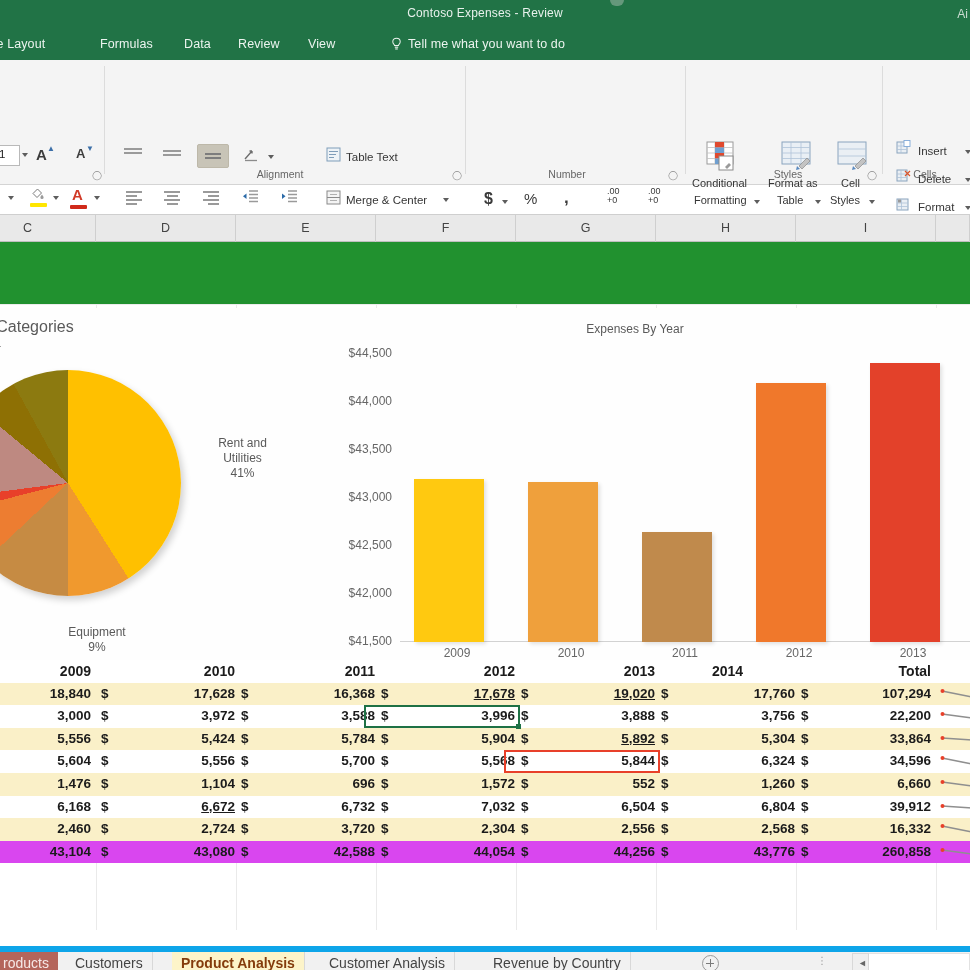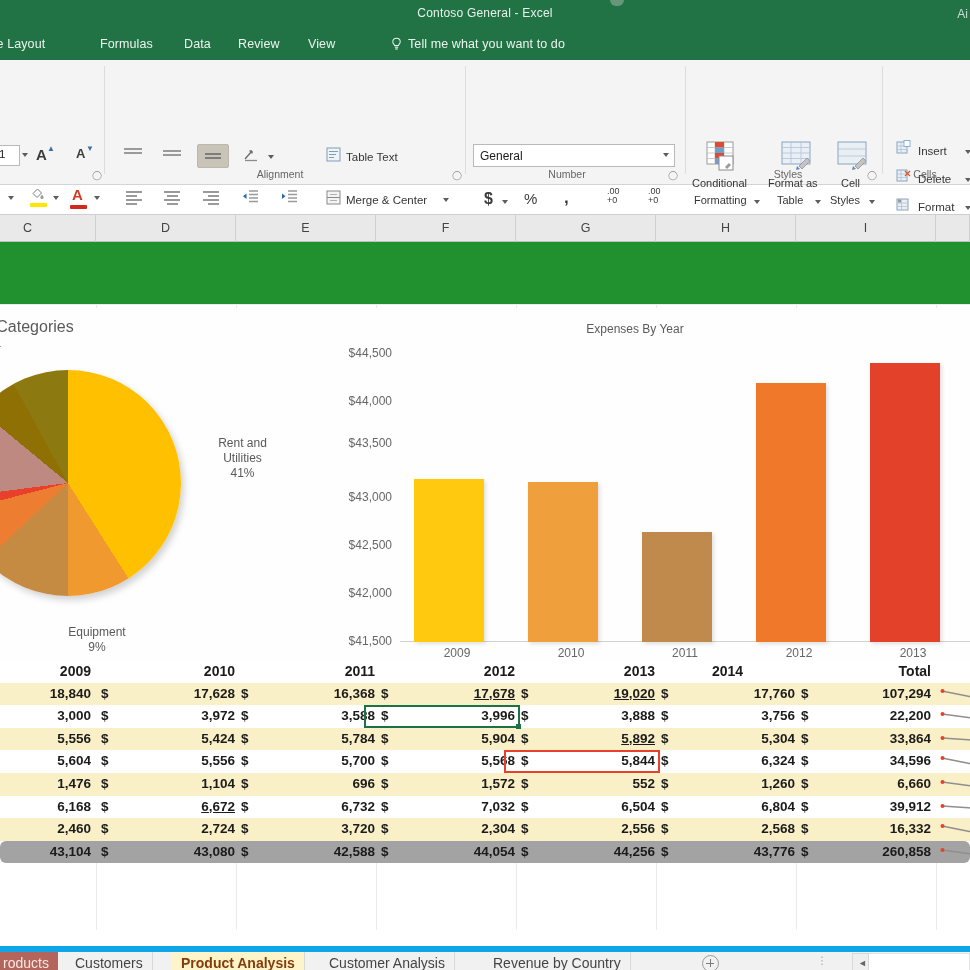"Contoso General - Excel" div.titlebar-text { text: General - Excel -> Expenses - Review }
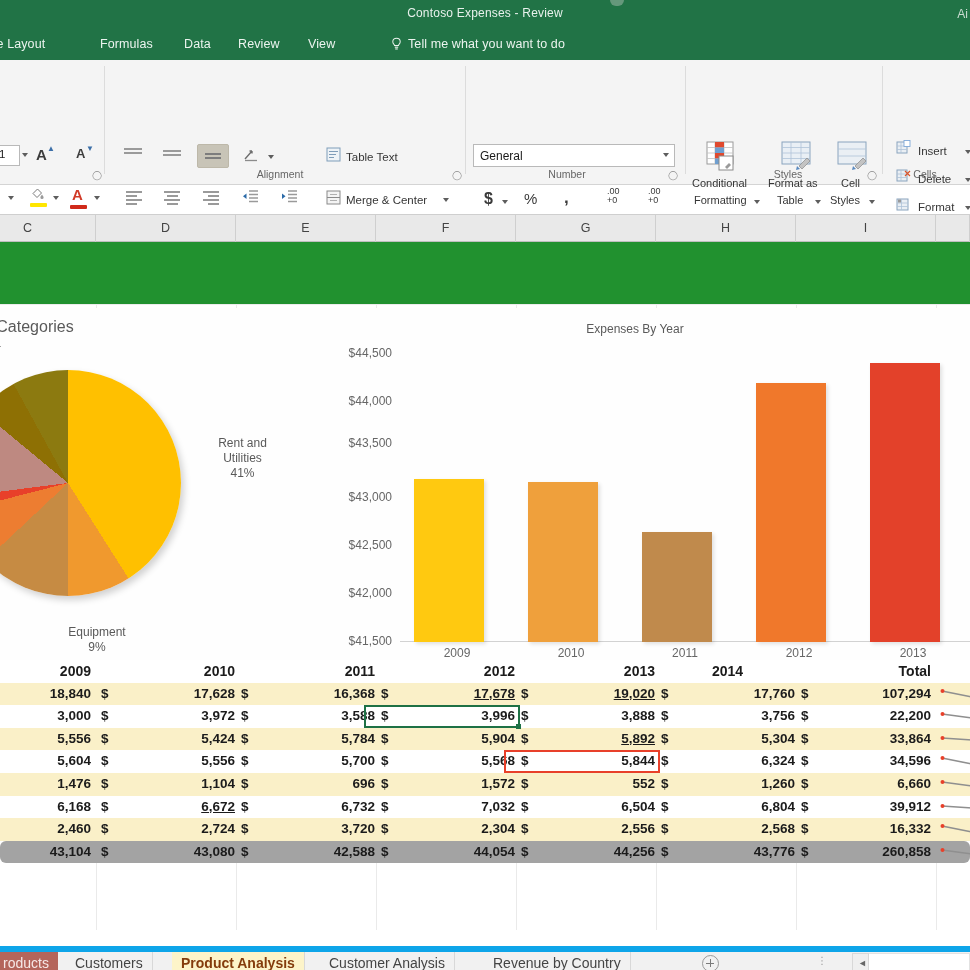"General" div.numbox { html: <div> <span>General</span> <span></span> </div> -> none }
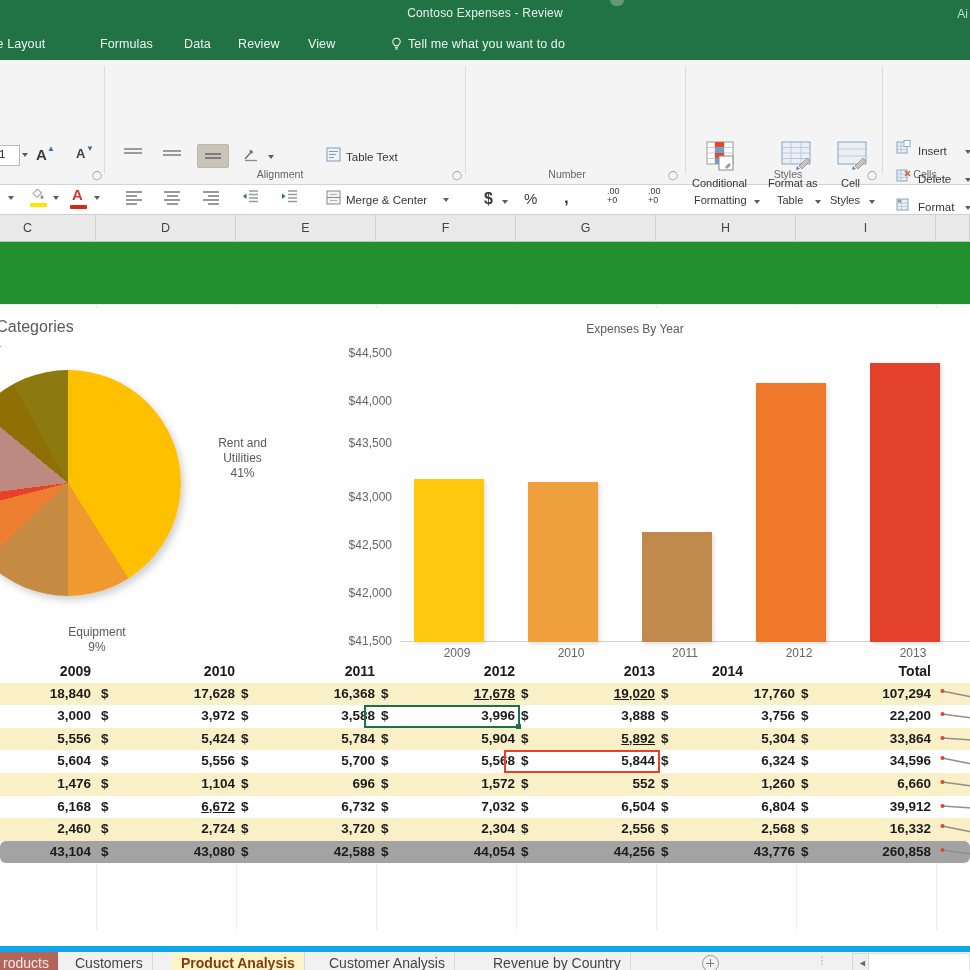"$43,500" div.bar-ytick { top: 128px -> 134px }
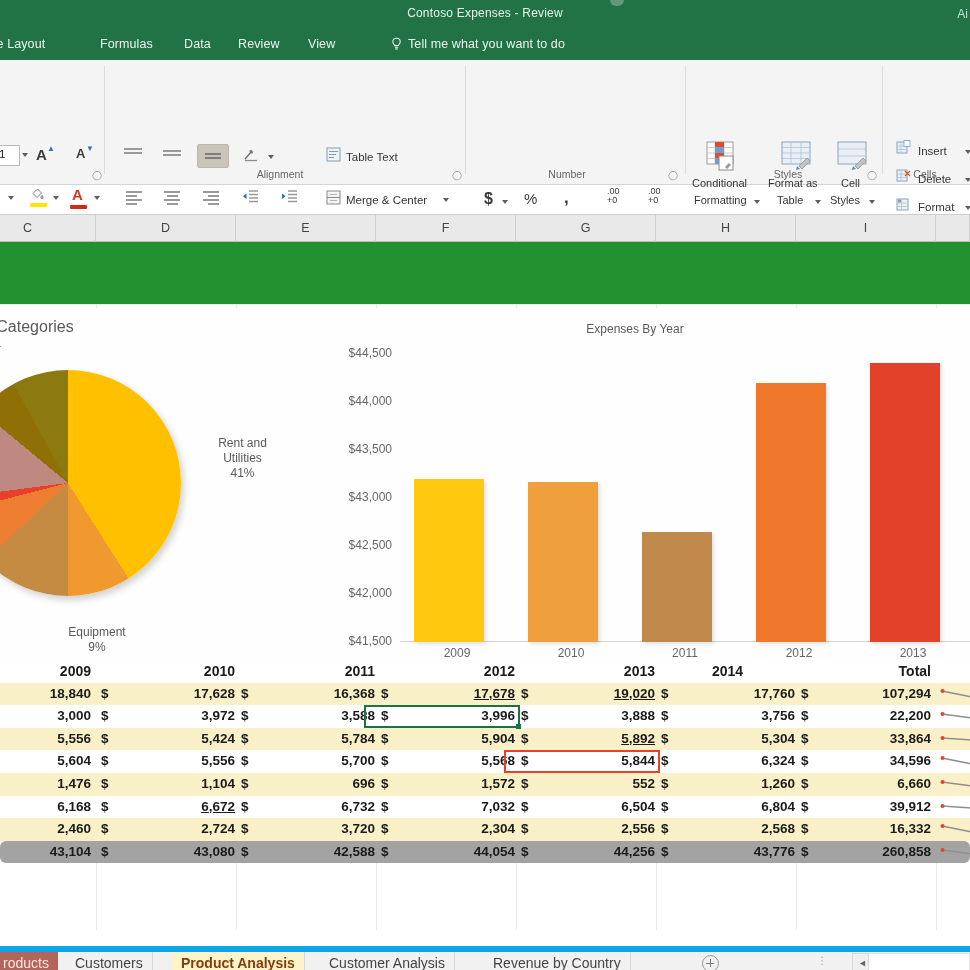"3,000" .tbl-row.even { border-radius: 6px -> none }
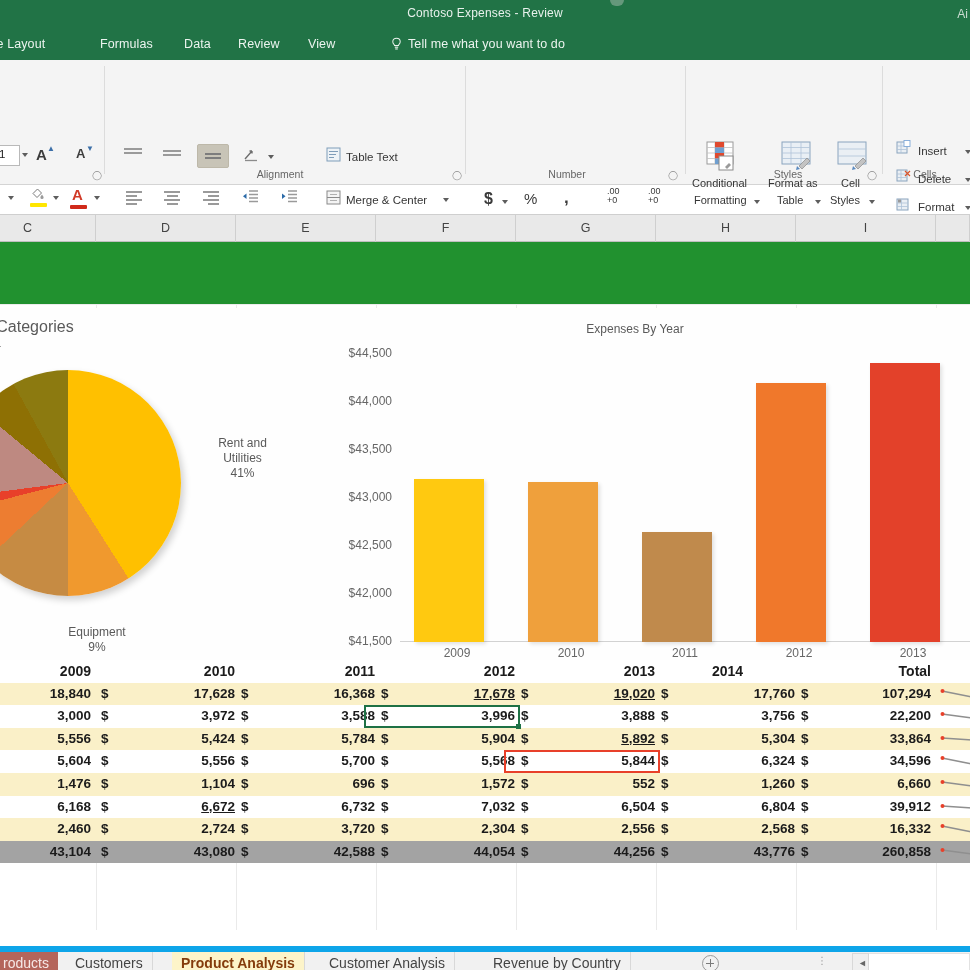"43,104" .tbl-row.total { background: #a3a3a3 -> #d946ef }
